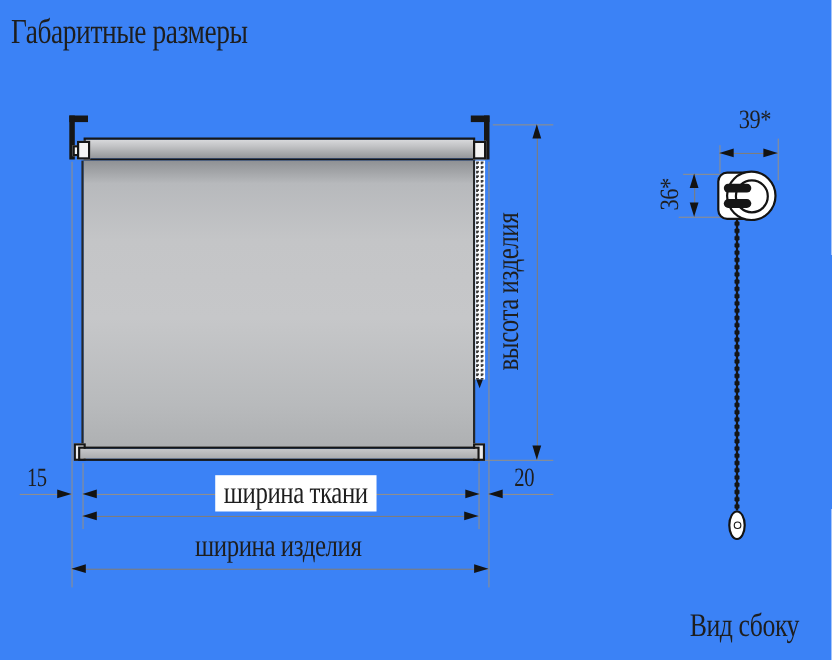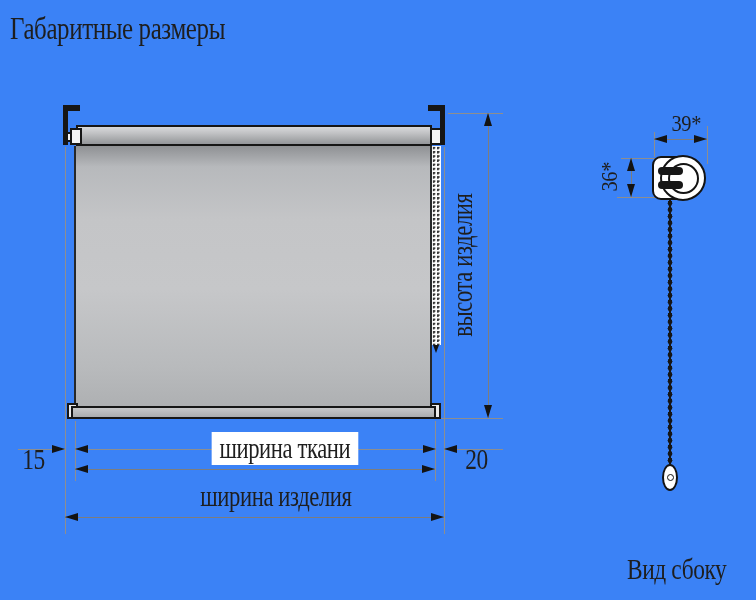"39*" div.lbl { top: 110px -> 96px }
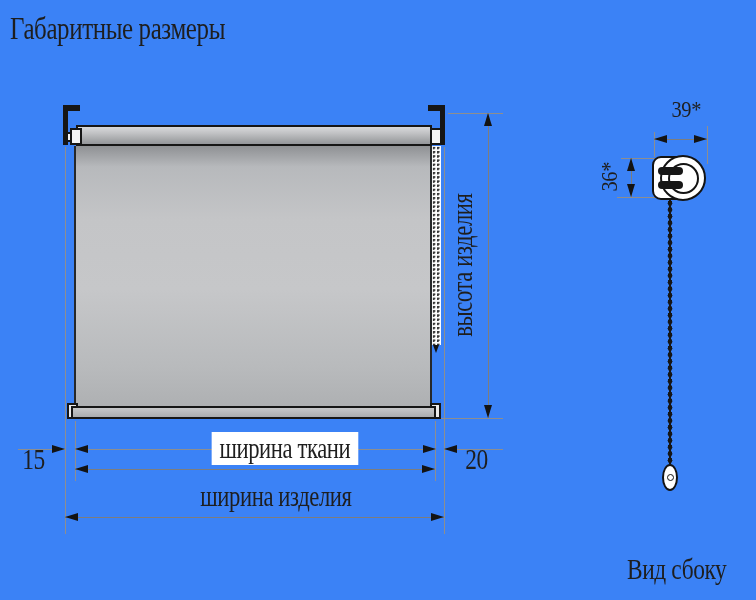"15" .t-num { font-size: 30px -> 24px; margin-top: 24px -> none }
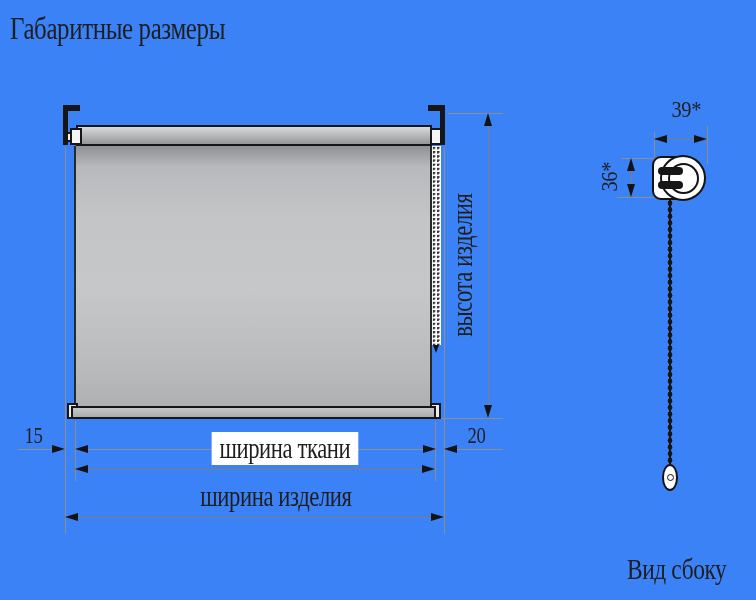"ширина ткани" div.lbl { justify-content: flex-end -> none; left: 129px -> 144px }
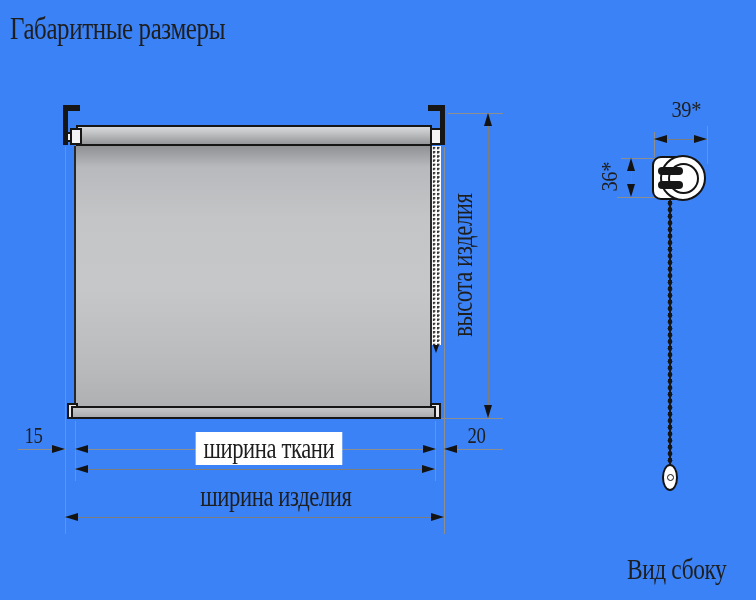"ширина изделия" div.lbl { justify-content: flex-end -> none }
